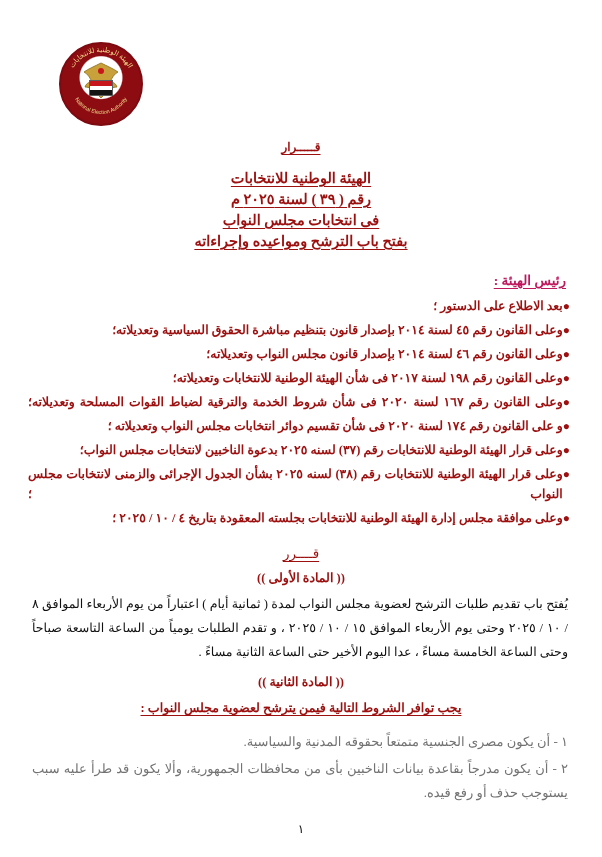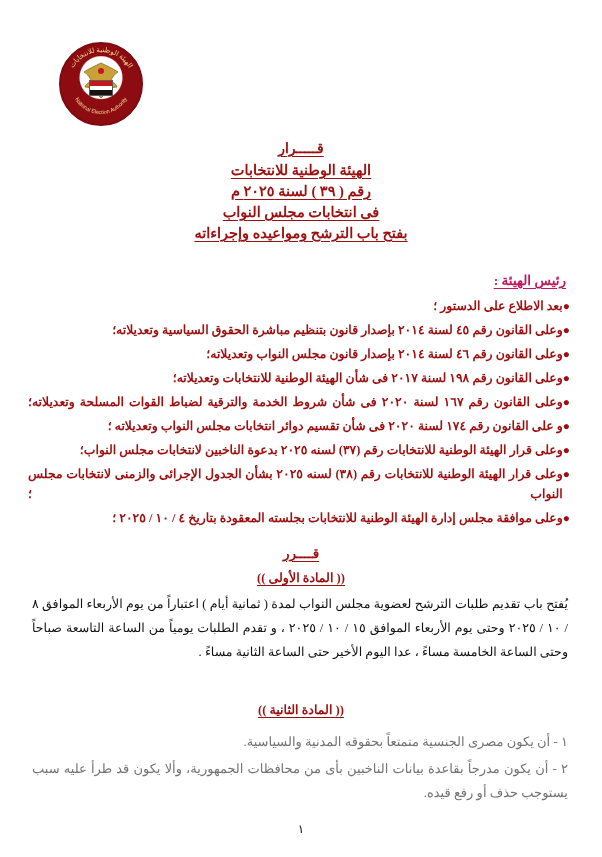"قـــــرار" .t-qarar { font-size: 14px -> 12px; margin-bottom: 3px -> 13px }
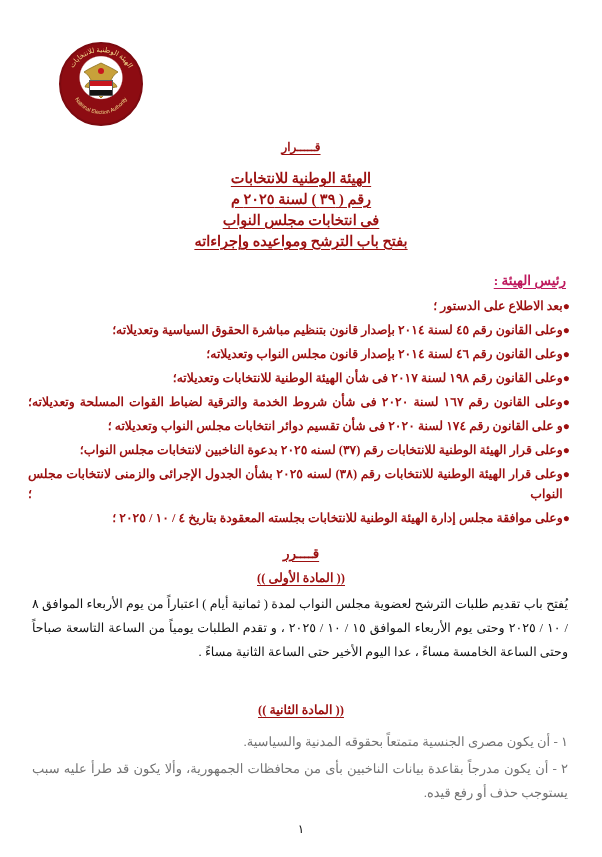"قــــرر" .qarrara { font-weight: bold -> normal }
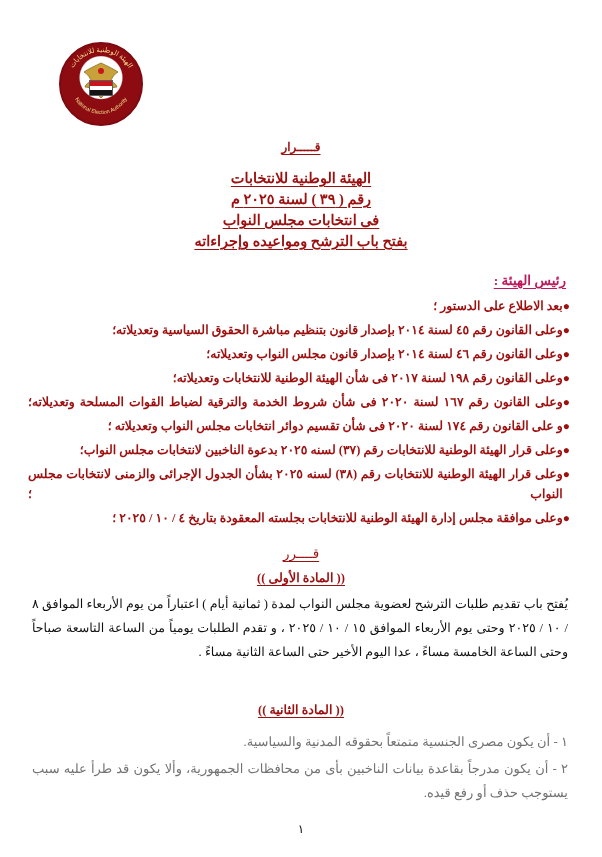"(( المادة الأولى ))" .article-head { text-decoration: underline -> none }
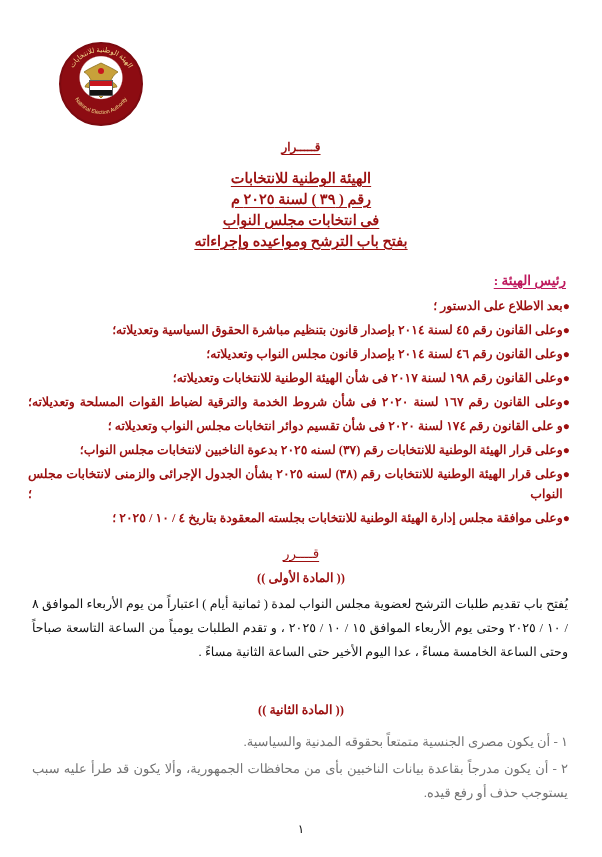"(( المادة الثانية ))" #art2-head { top: 702px -> 674px }
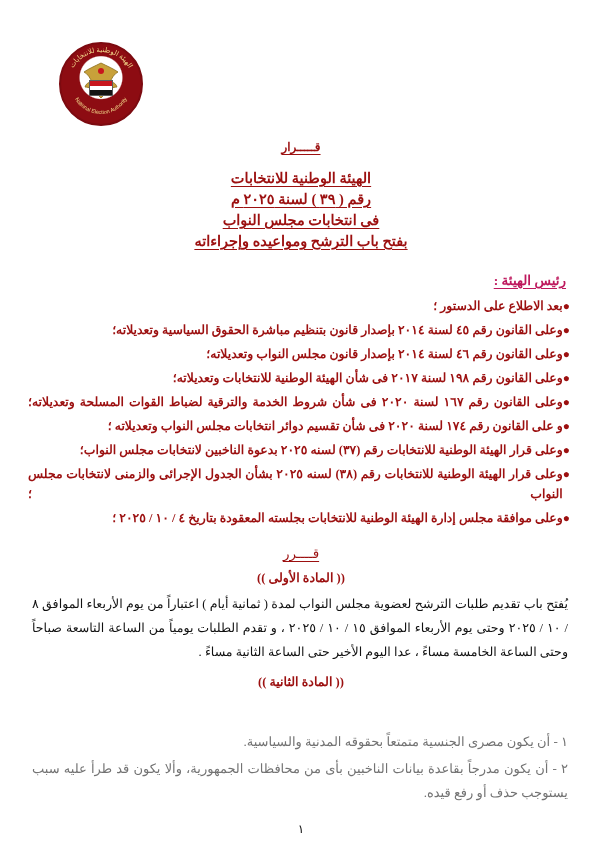"يجب توافر الشروط التالية فيمن" div.art2-sub { html: none -> <div>يجب توافر الشروط التالية فيمن يترشح لعضوية مجلس النواب :</div> }
